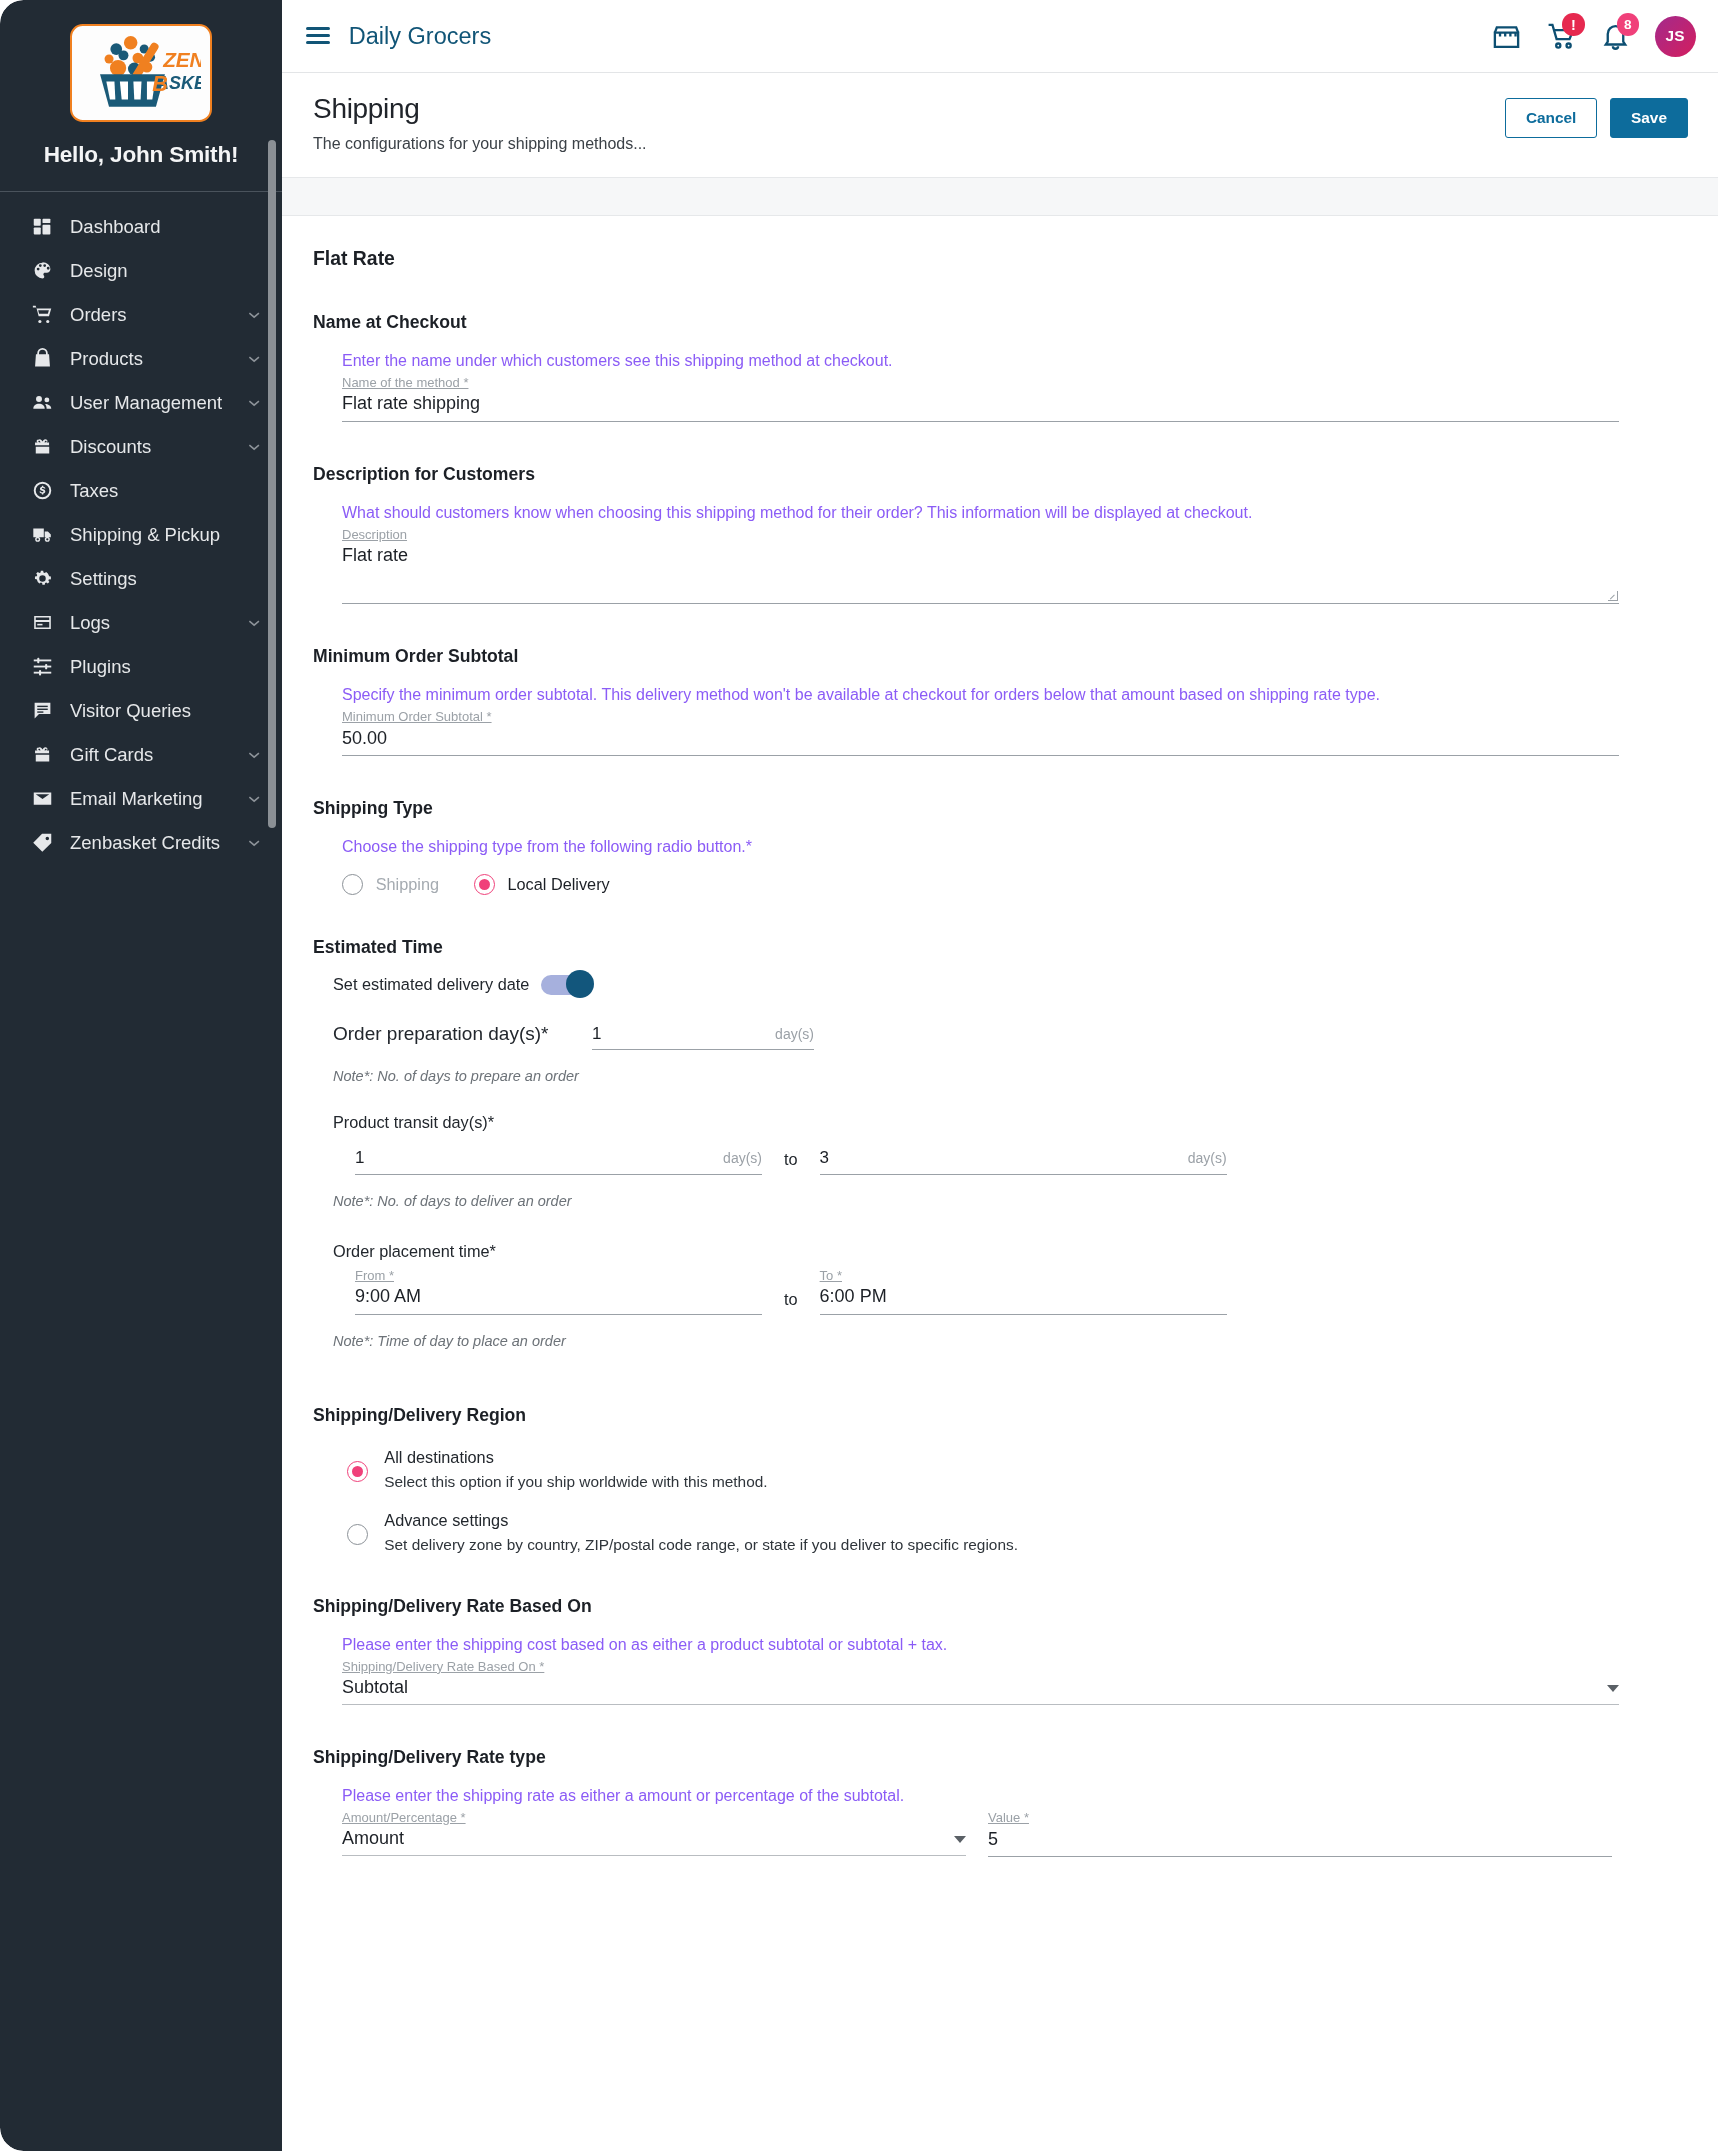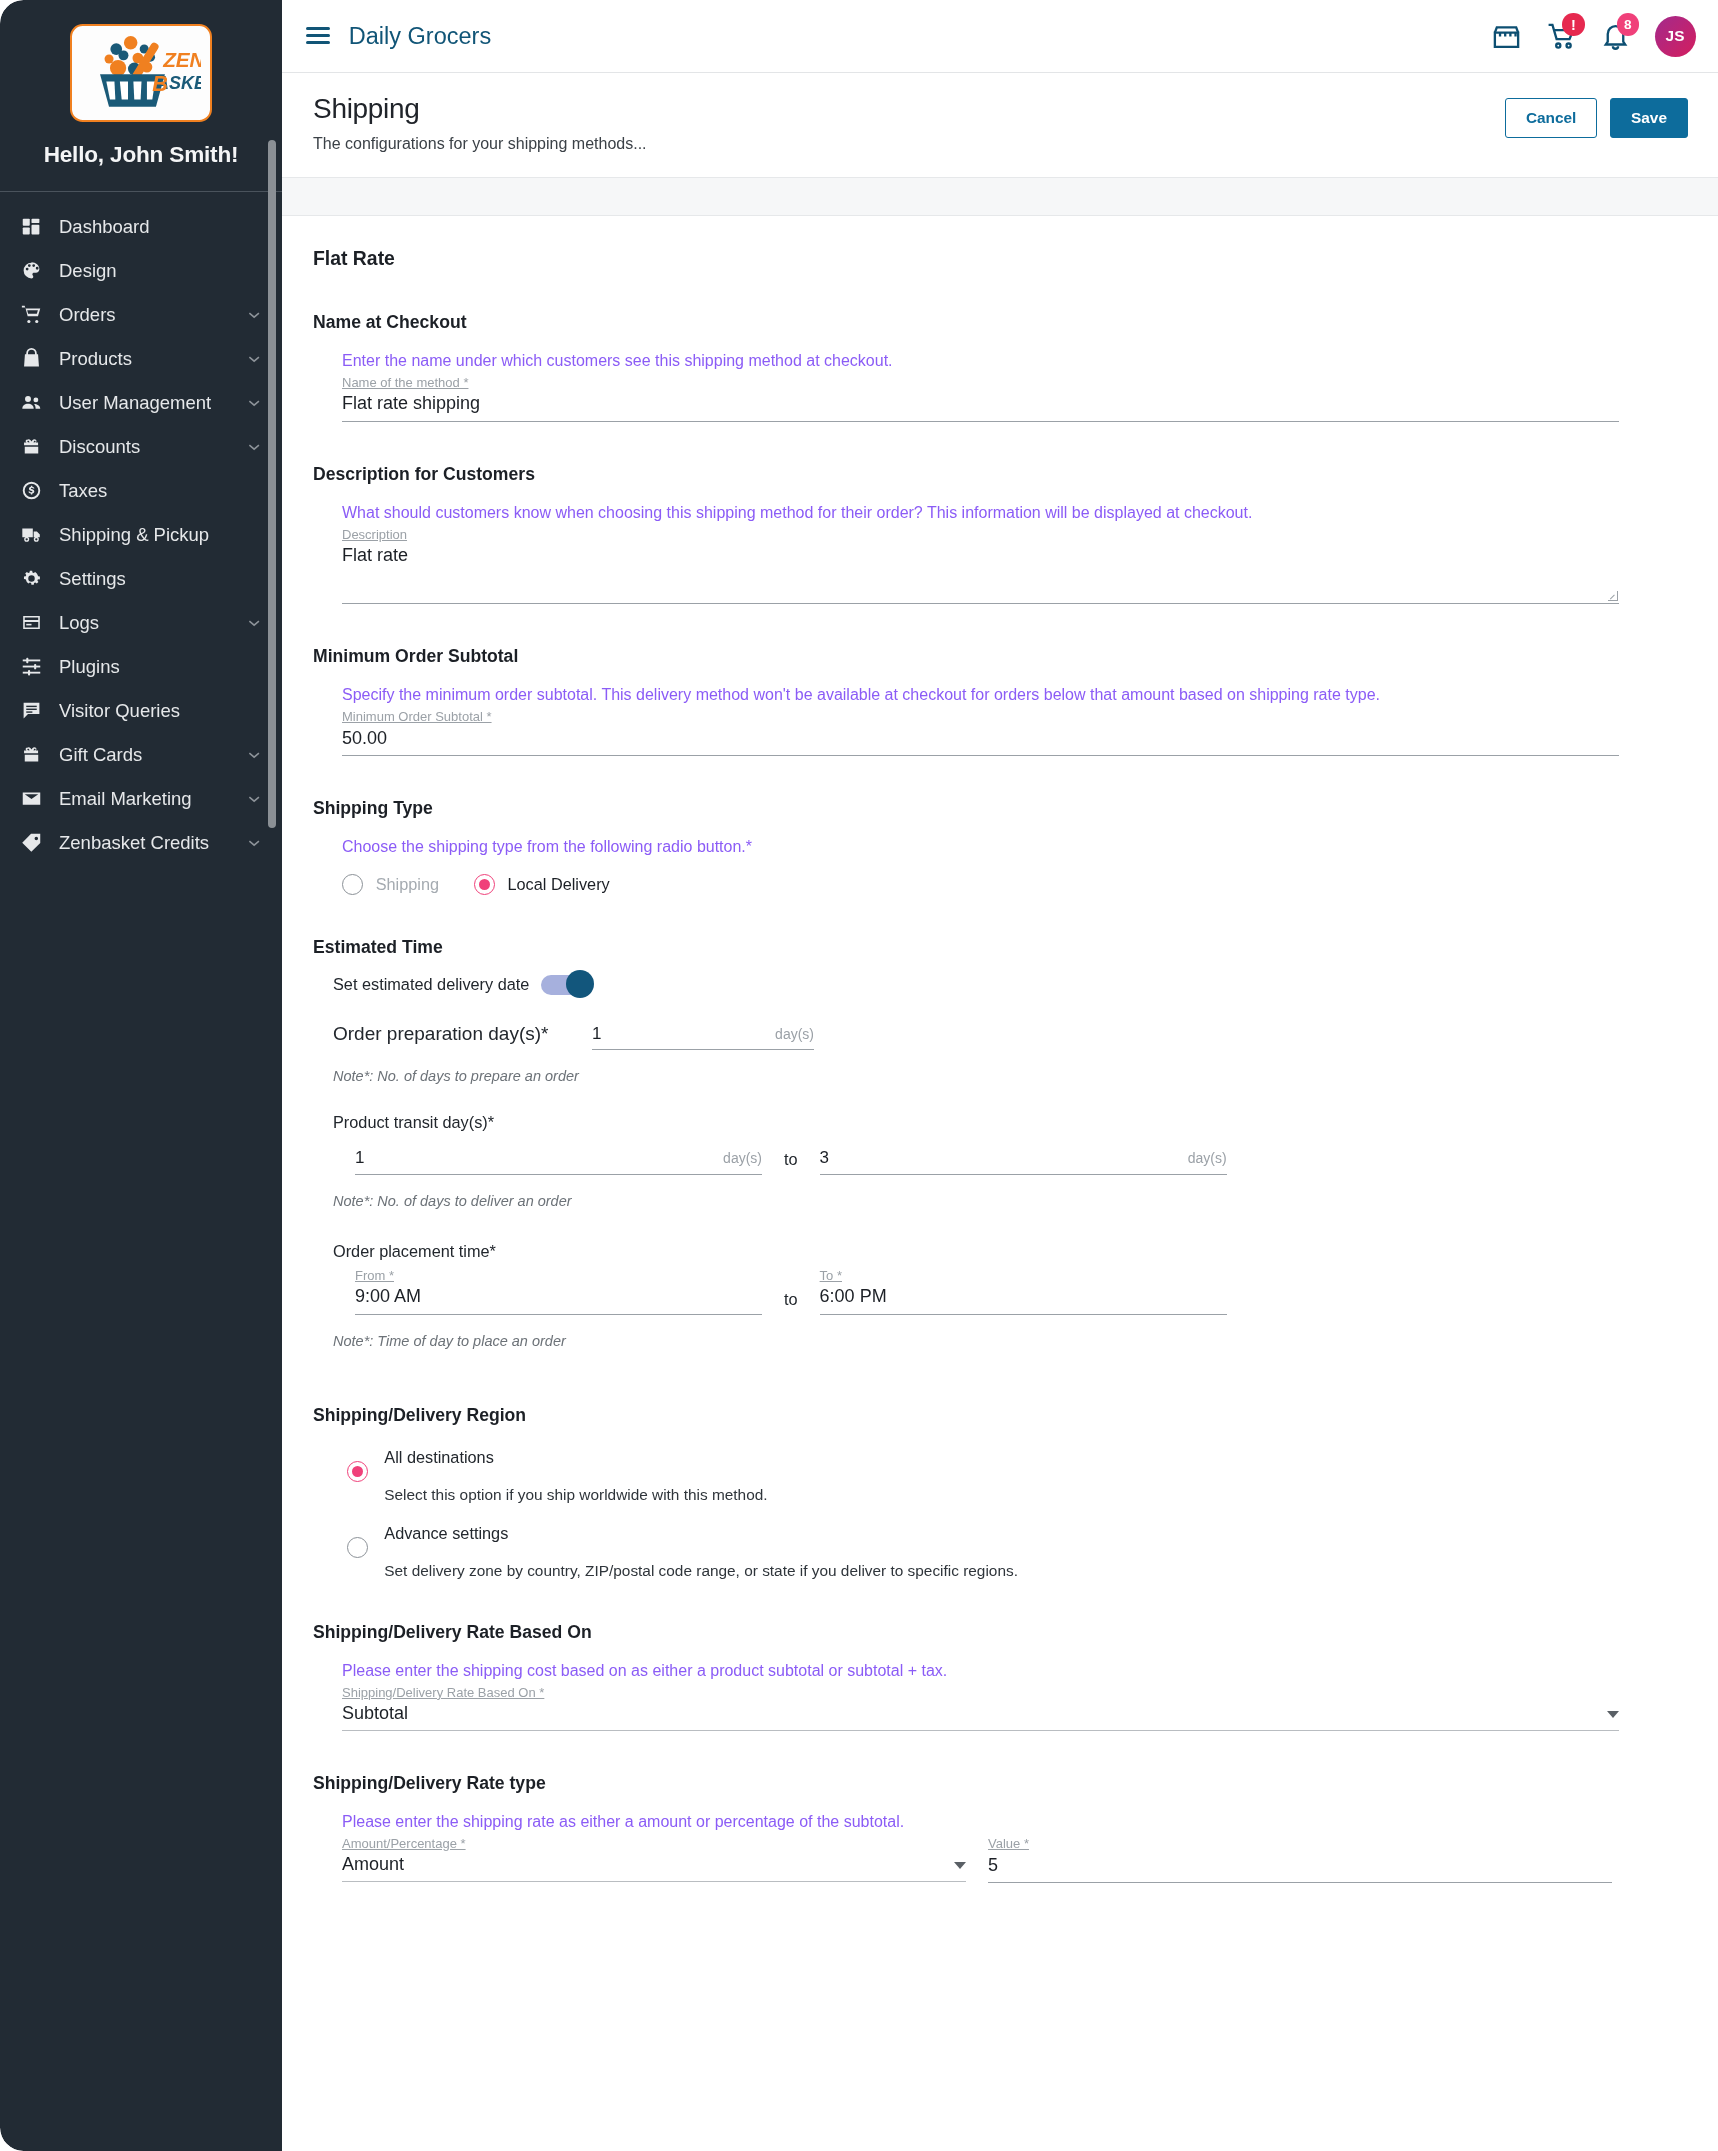"Dashboard" .nav-item { padding: 0 20px 0 21px -> 0 20px 0 32px }
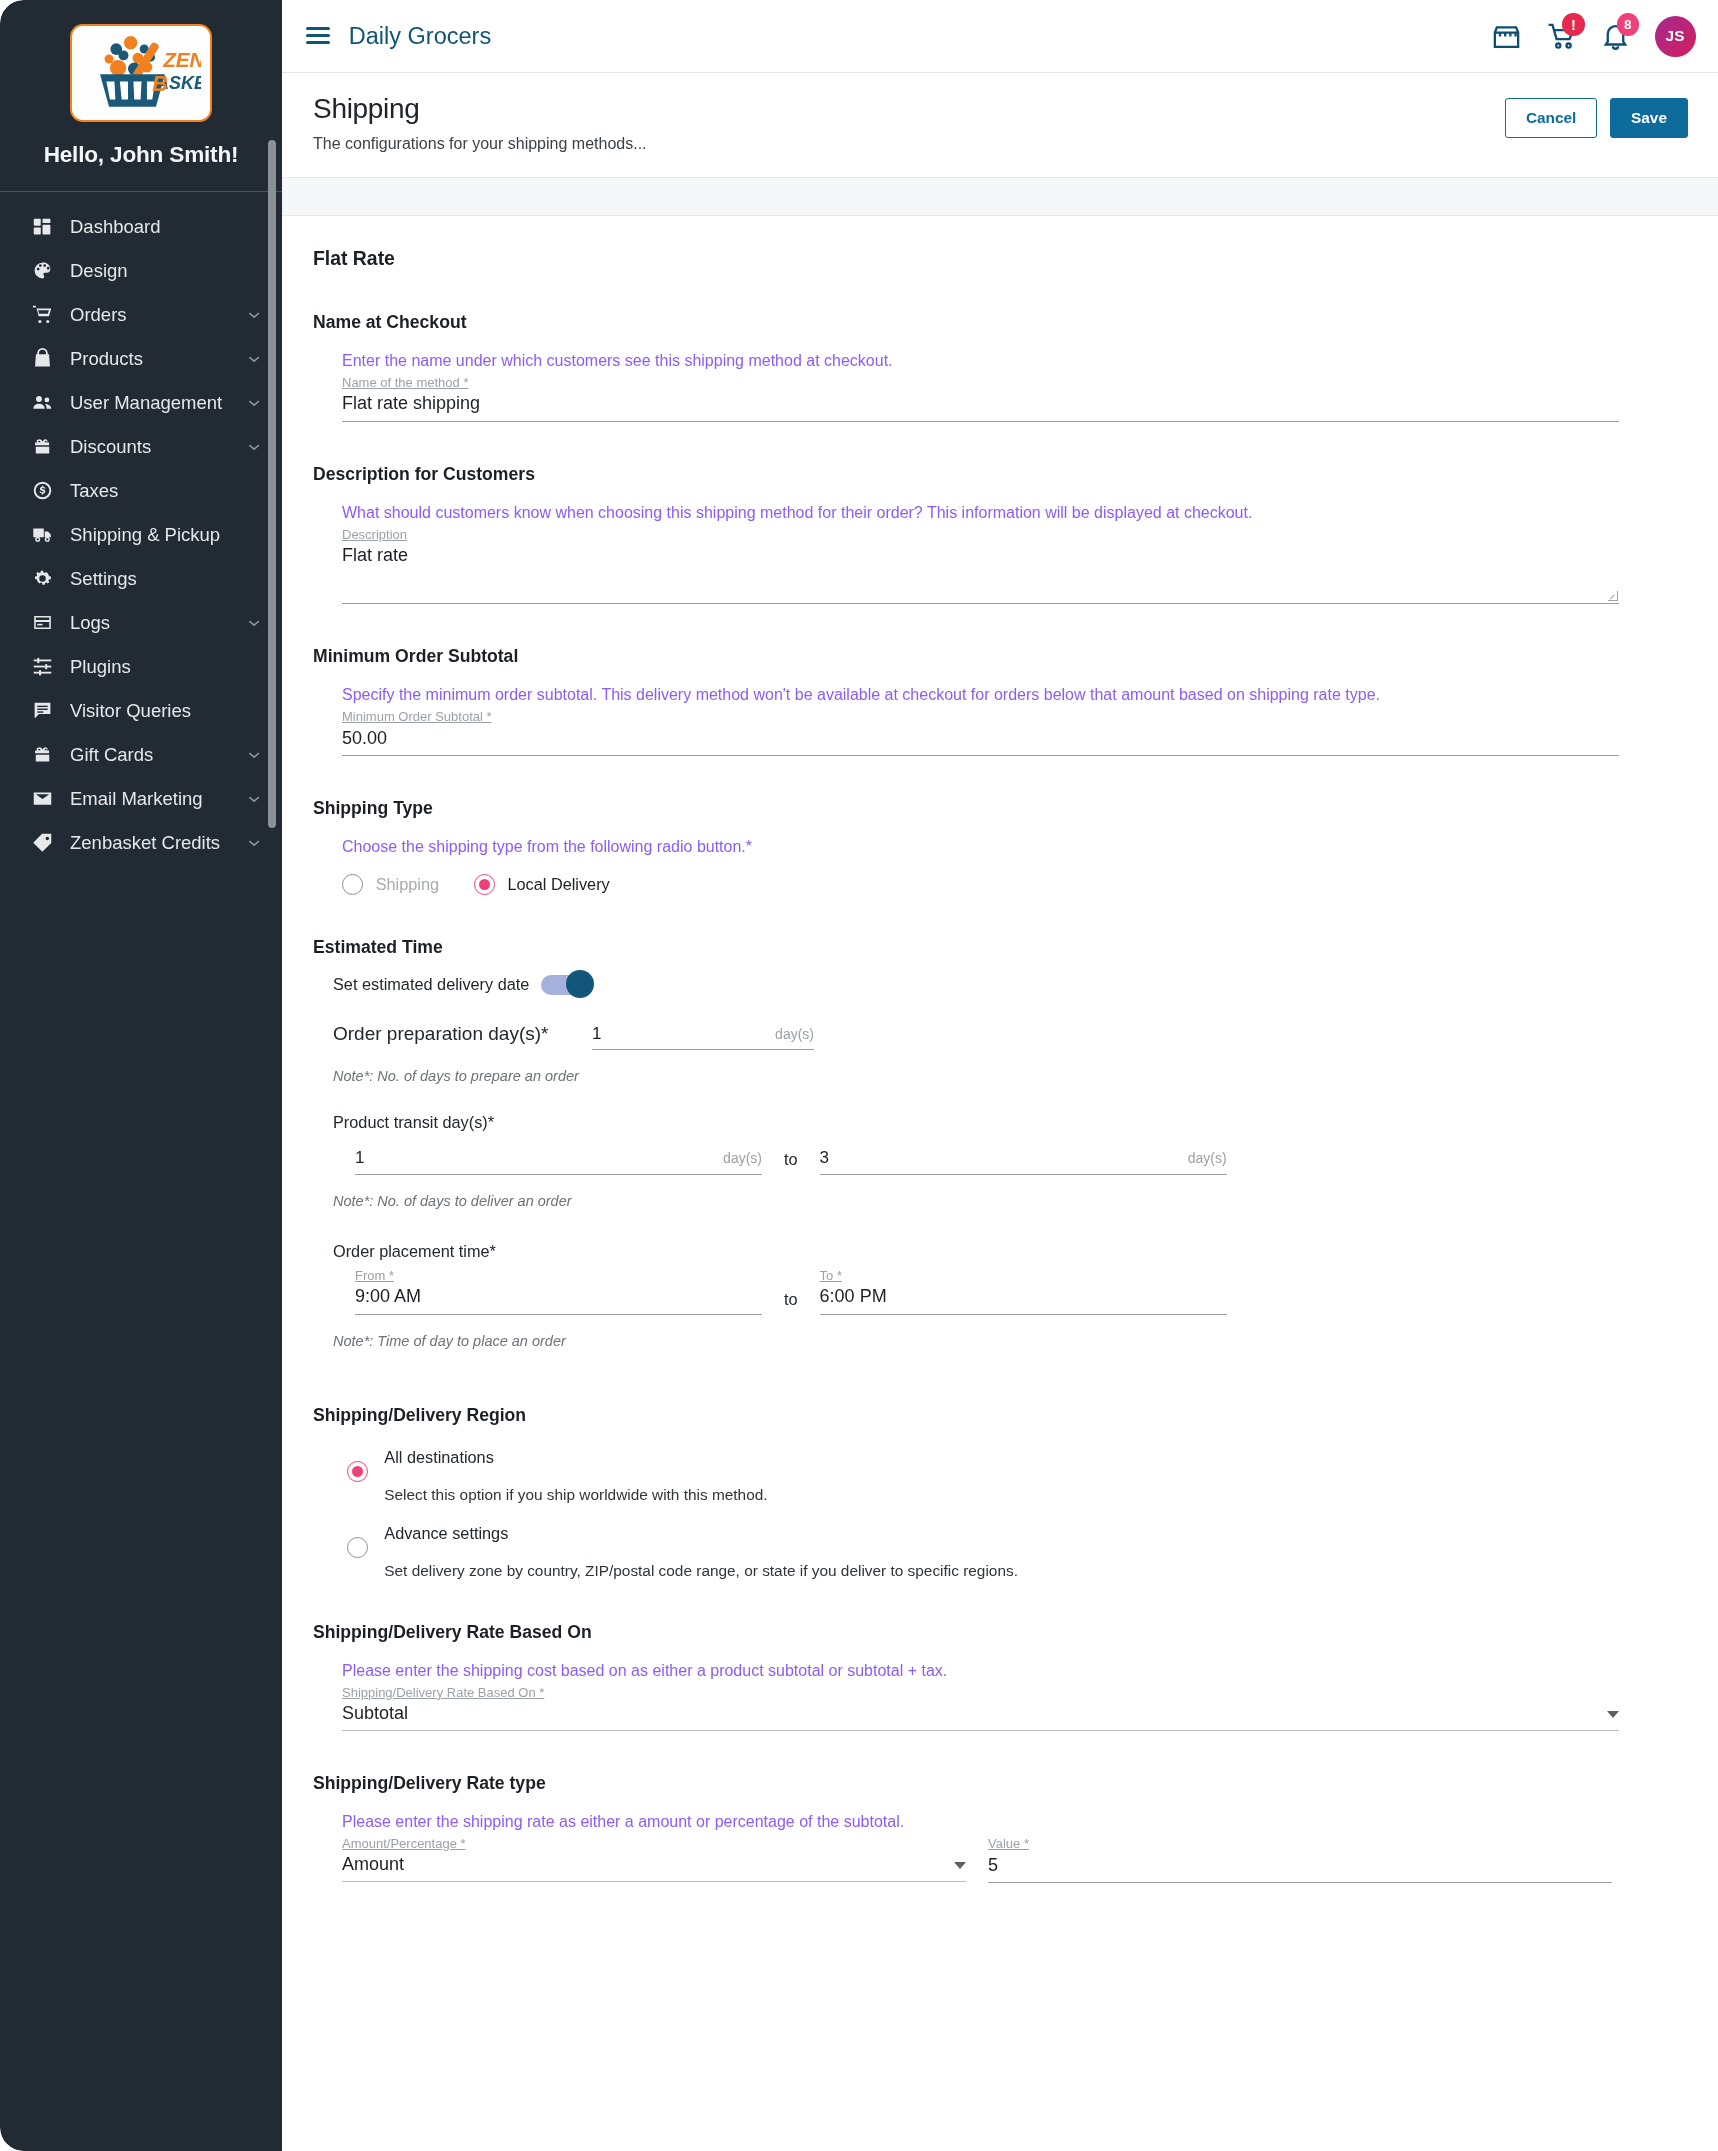"Select this option if you" .region-txt .t2 { margin-top: 19px -> 6px }
